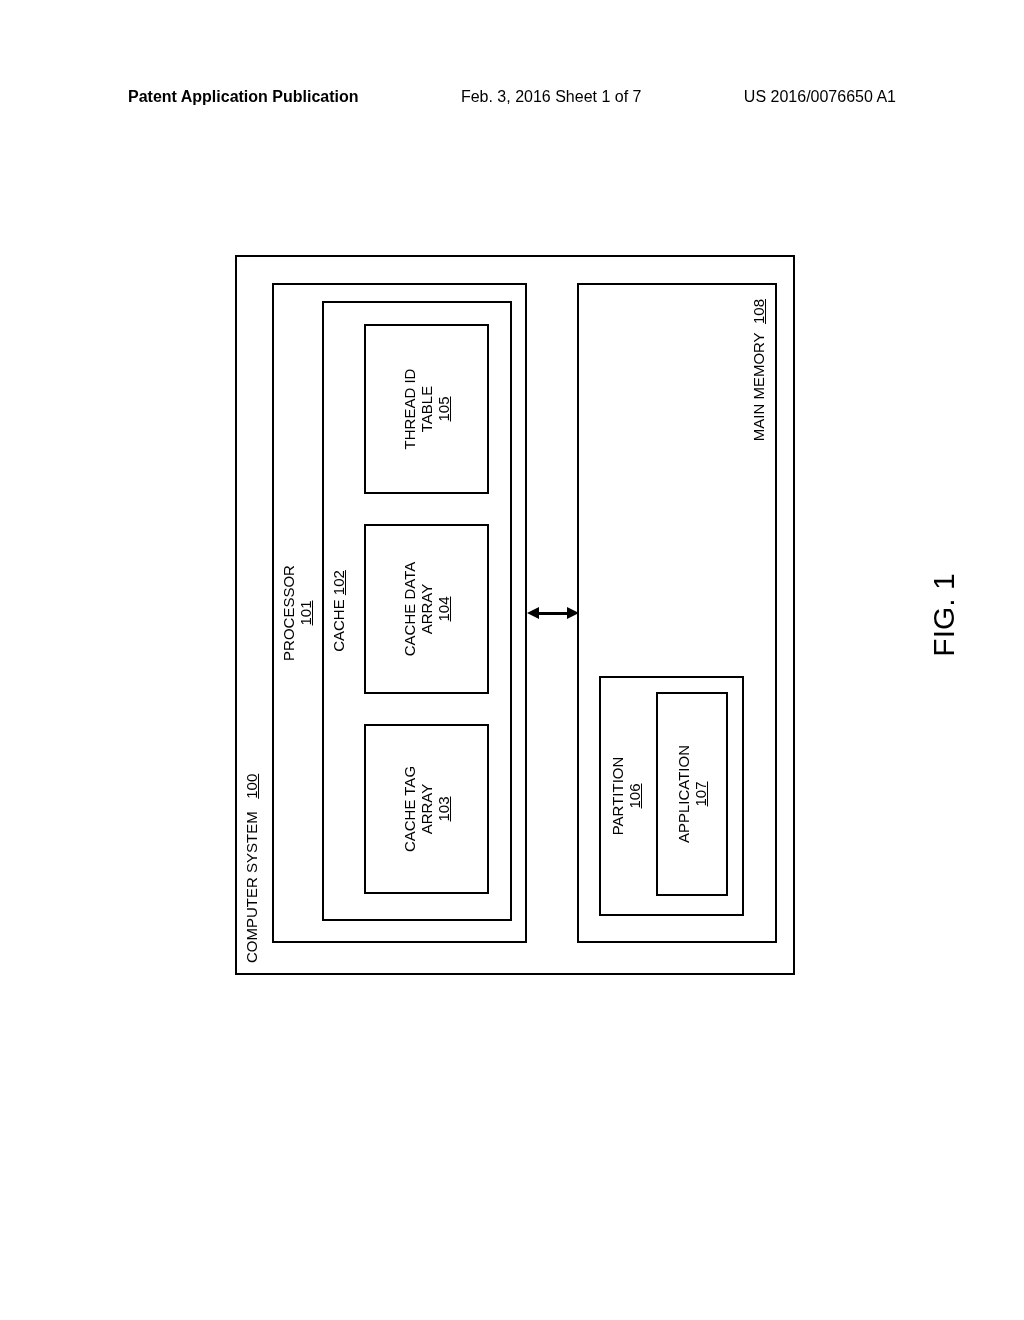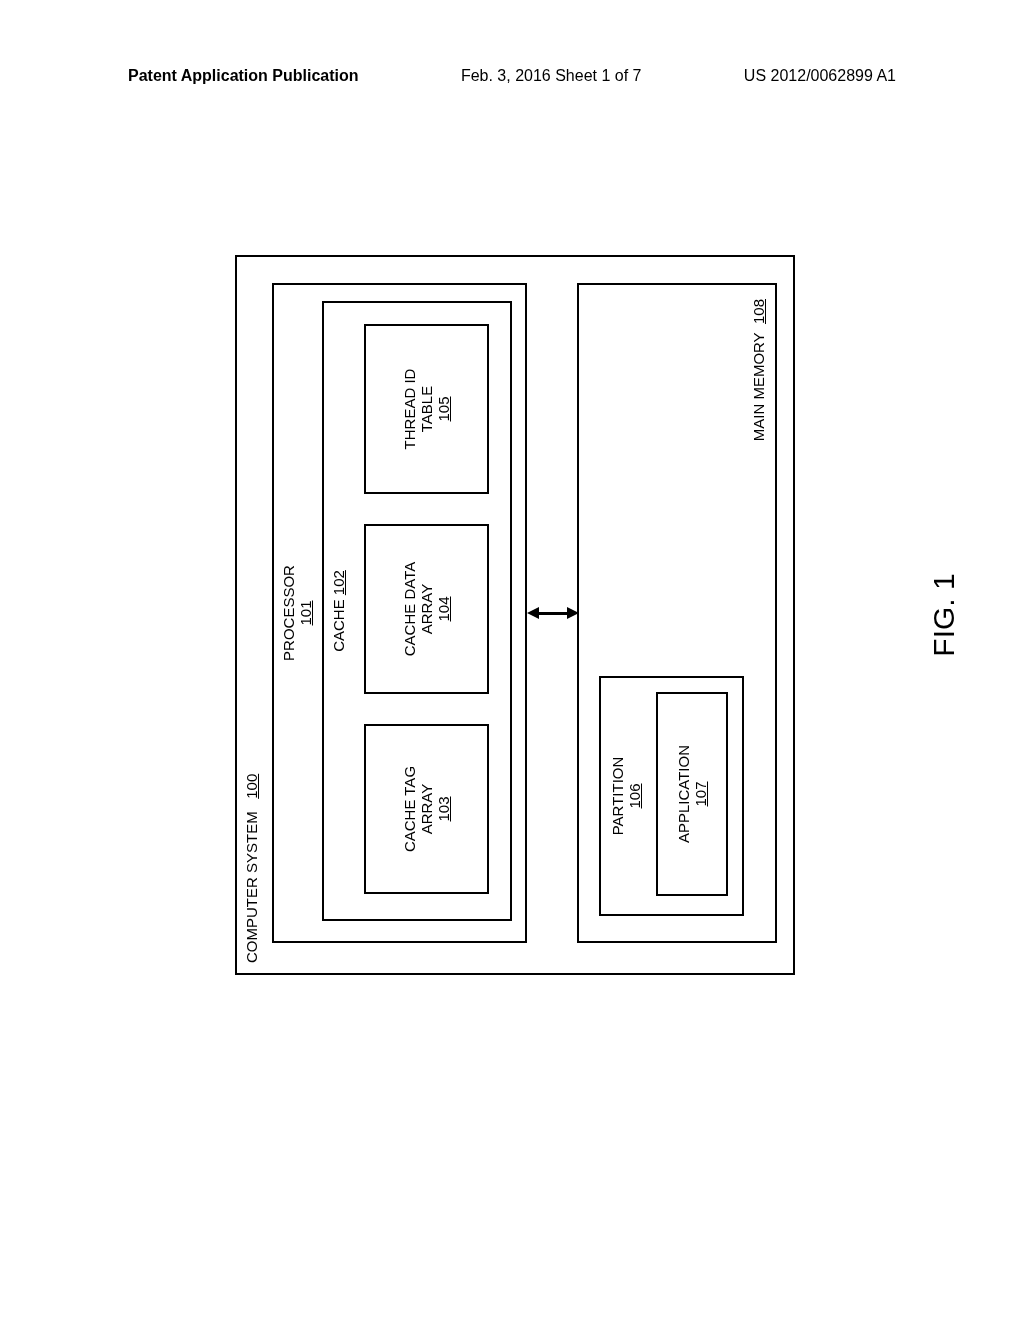"Patent Application Publication" .header { top: 67px -> 88px }
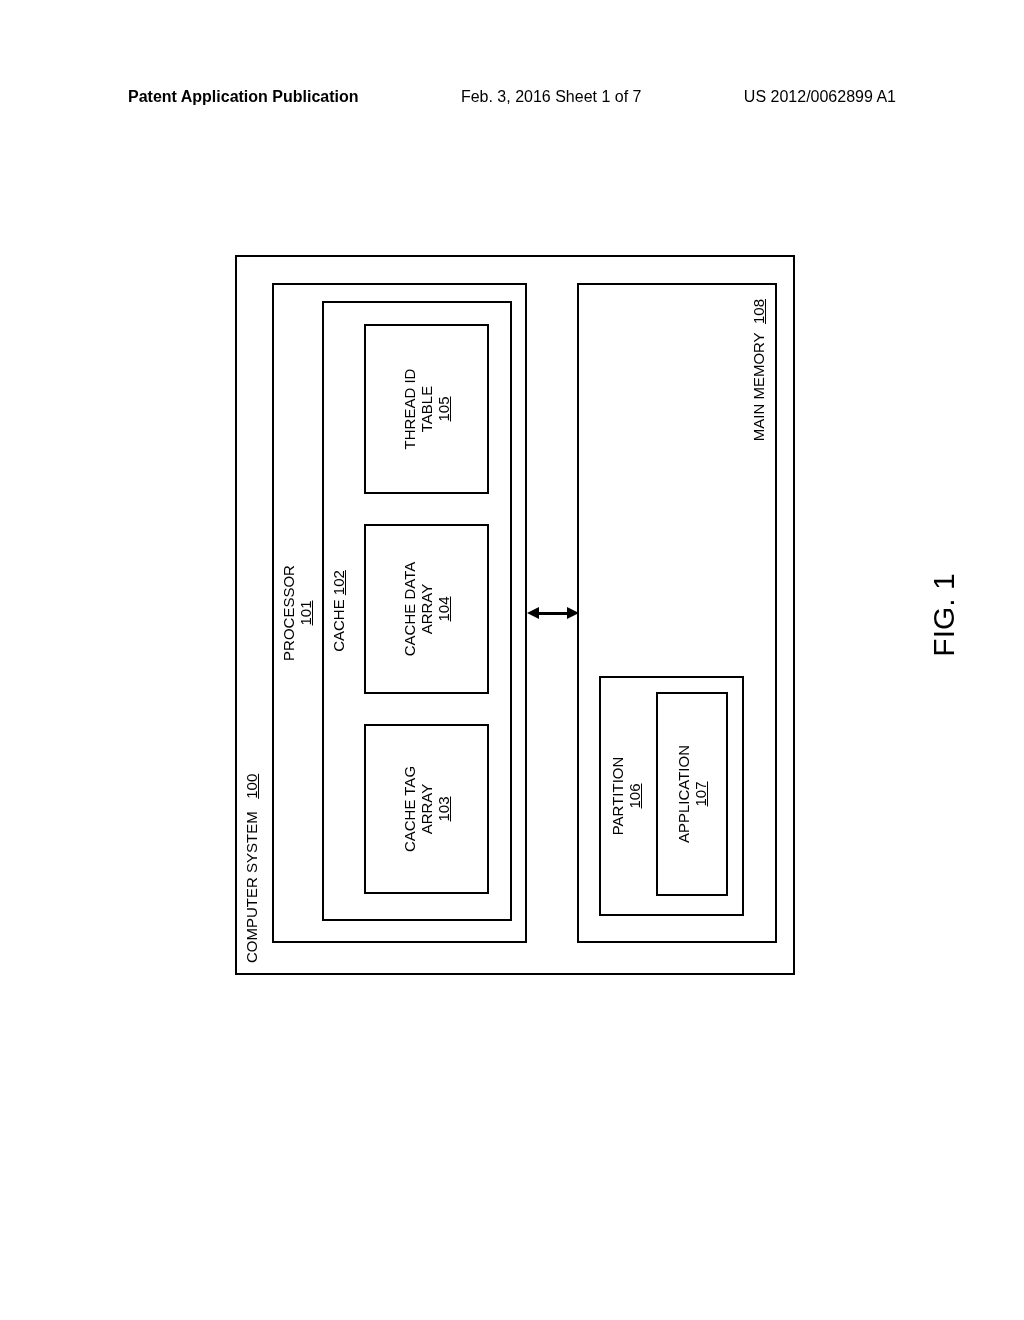"US 2012/0062899 A1" span.right { text: 2012/0062899 -> 2016/0076650 }
